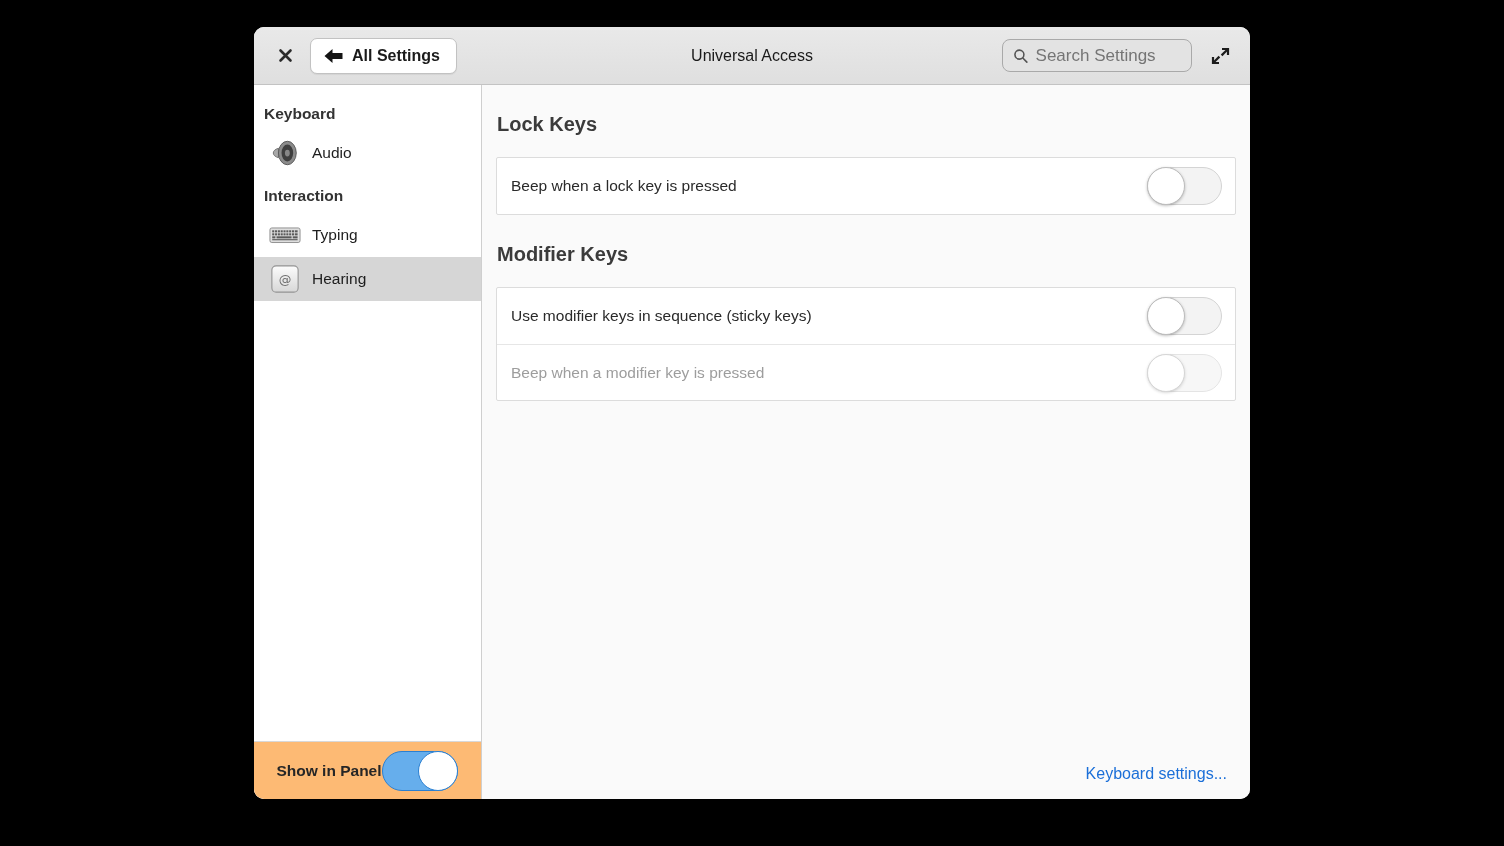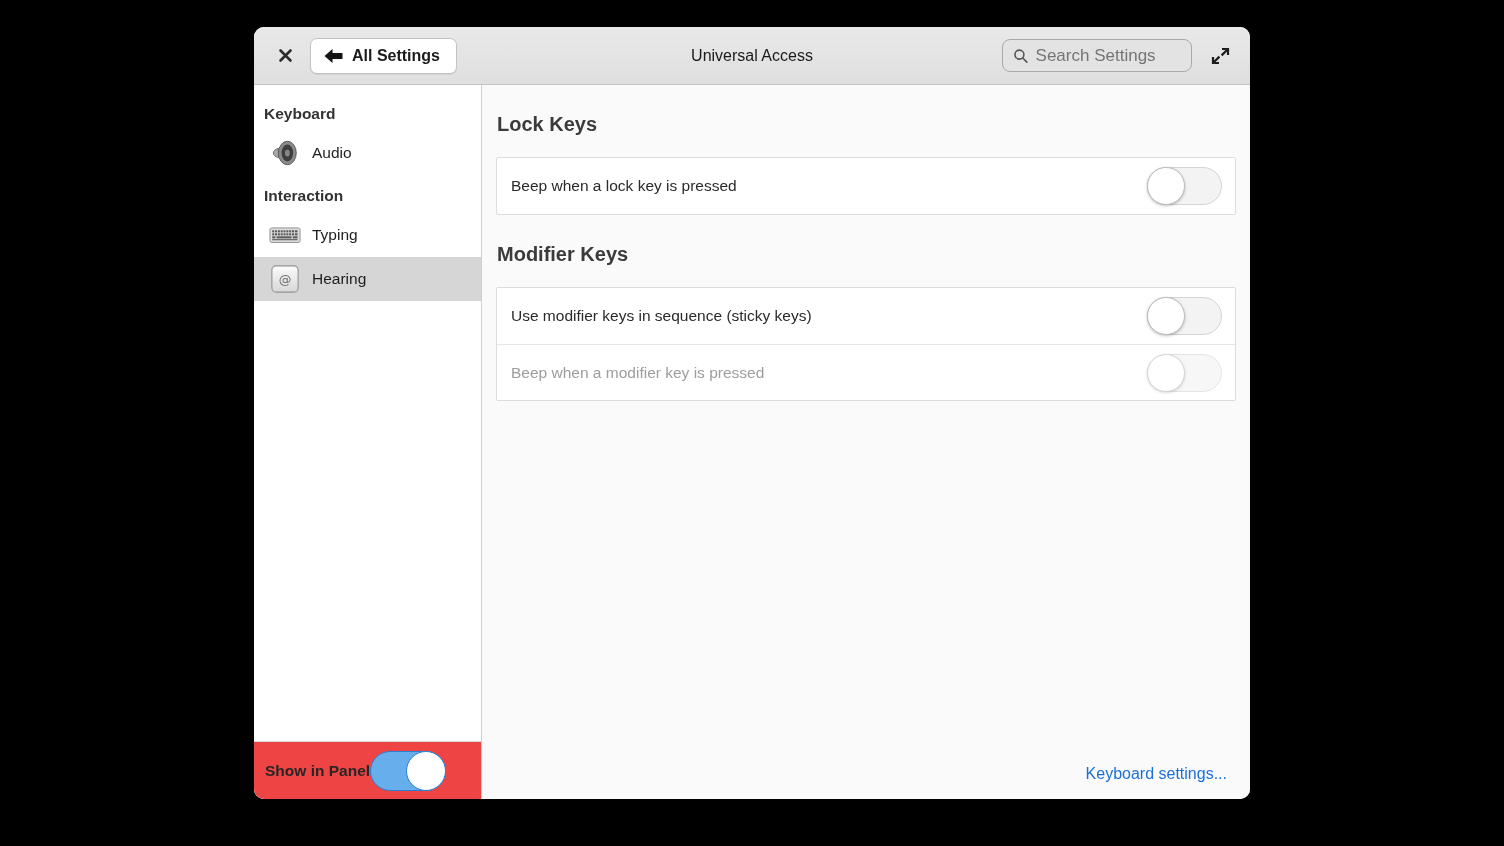"Show in Panel" .side-footer { background: #ef4444 -> #fdba74; justify-content: flex-start -> center }
